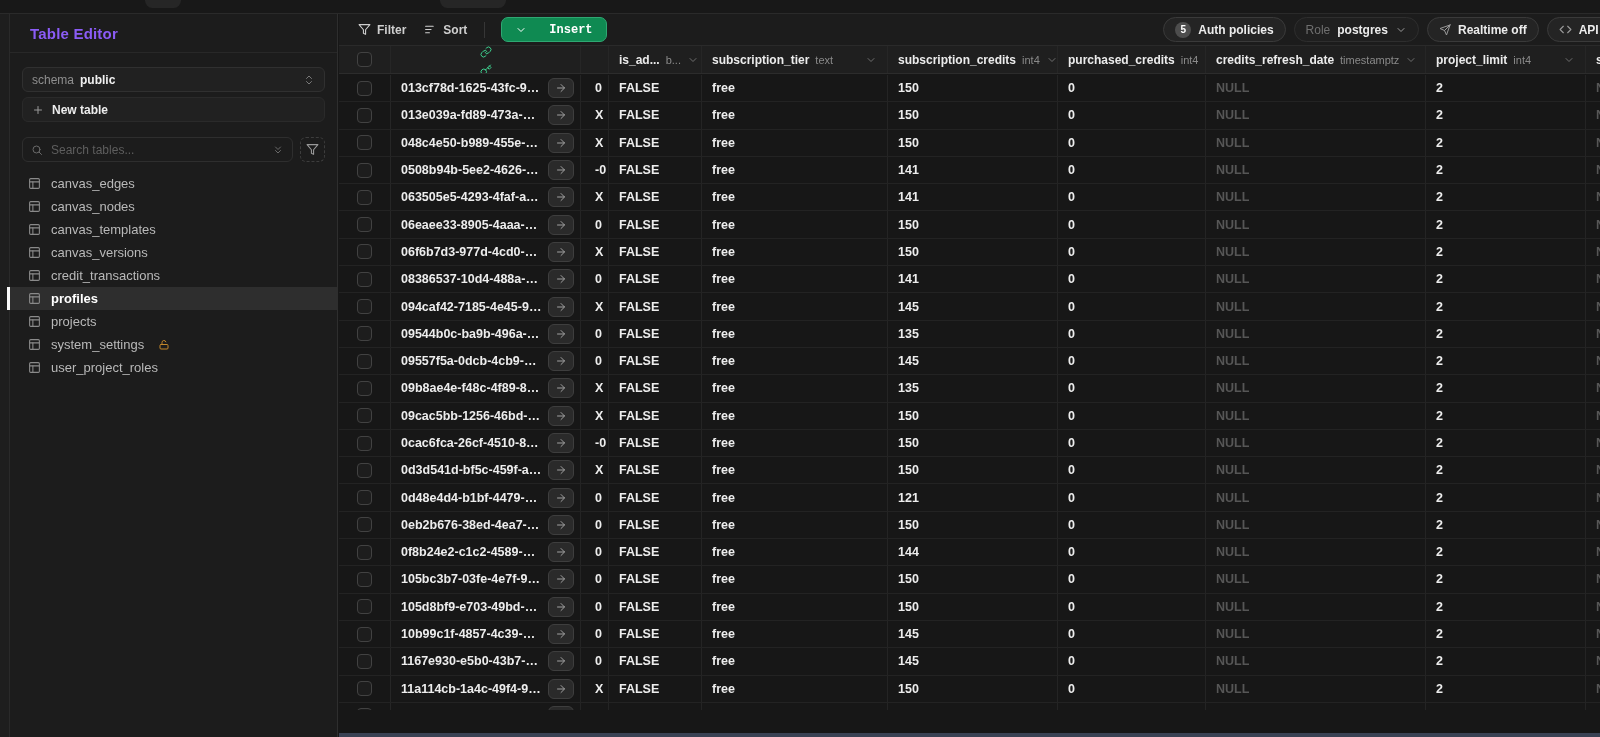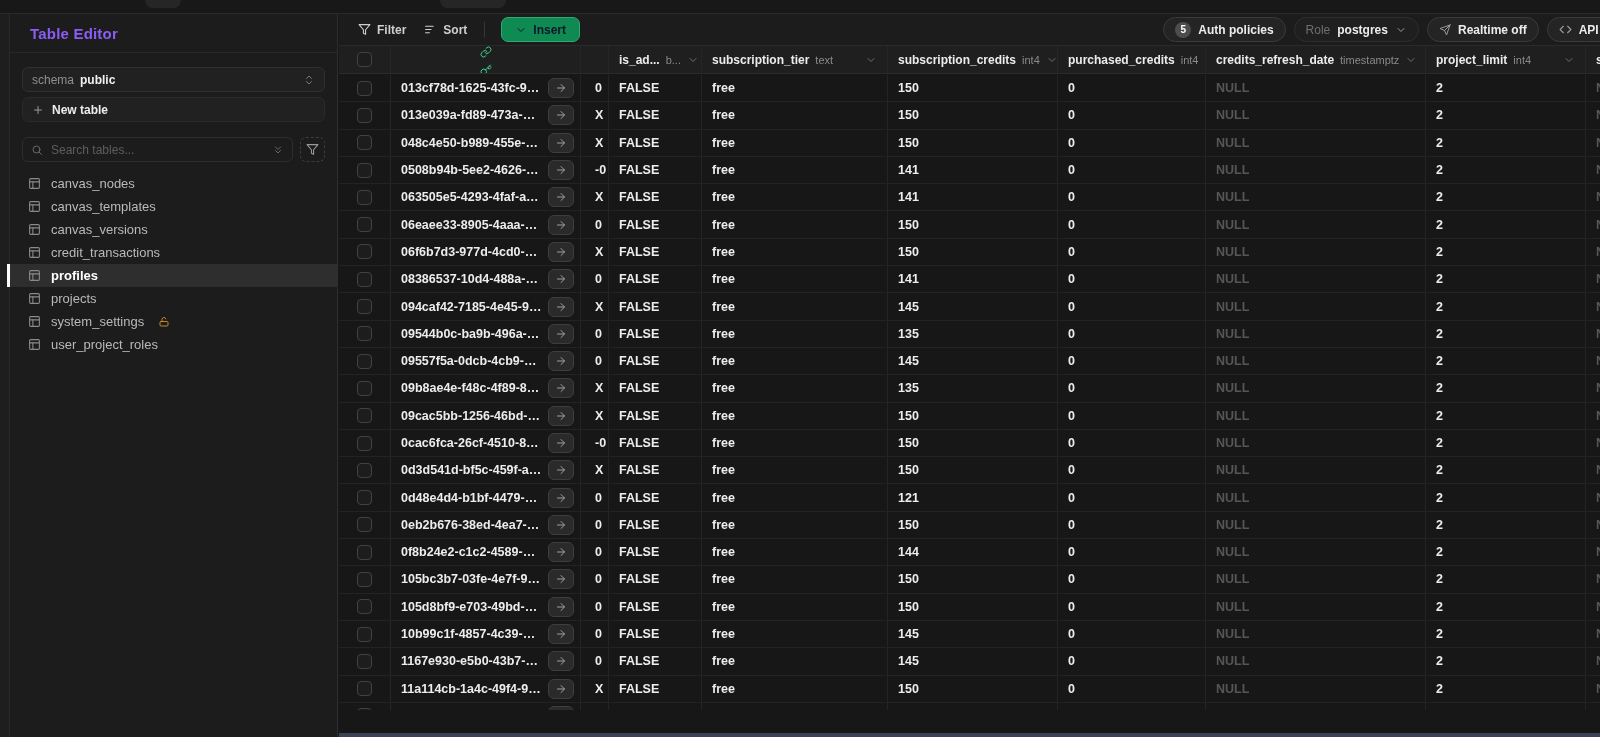"Insert" .insert-btn { color: #0f172a -> #ffffff; font-family: Liberation Sans, sans-serif -> Liberation Mono, monospace; gap: 6px -> 22px }
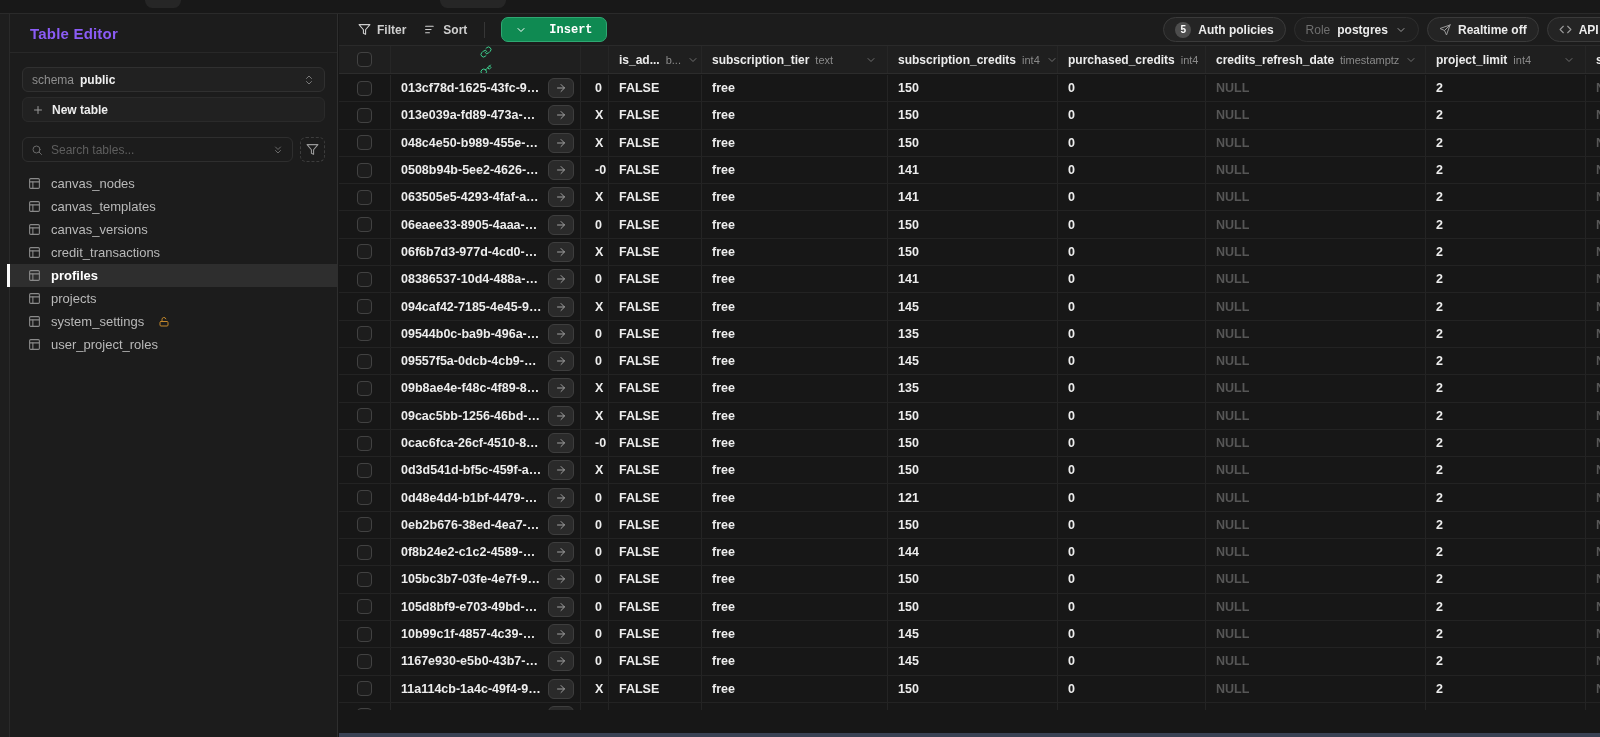"canvas_edges" div.table-item { html: none -> <div> <span> <svg> <rect></rect> <line></line> <line></line> </svg> </span> <span>canvas_edges</span> </div> }
